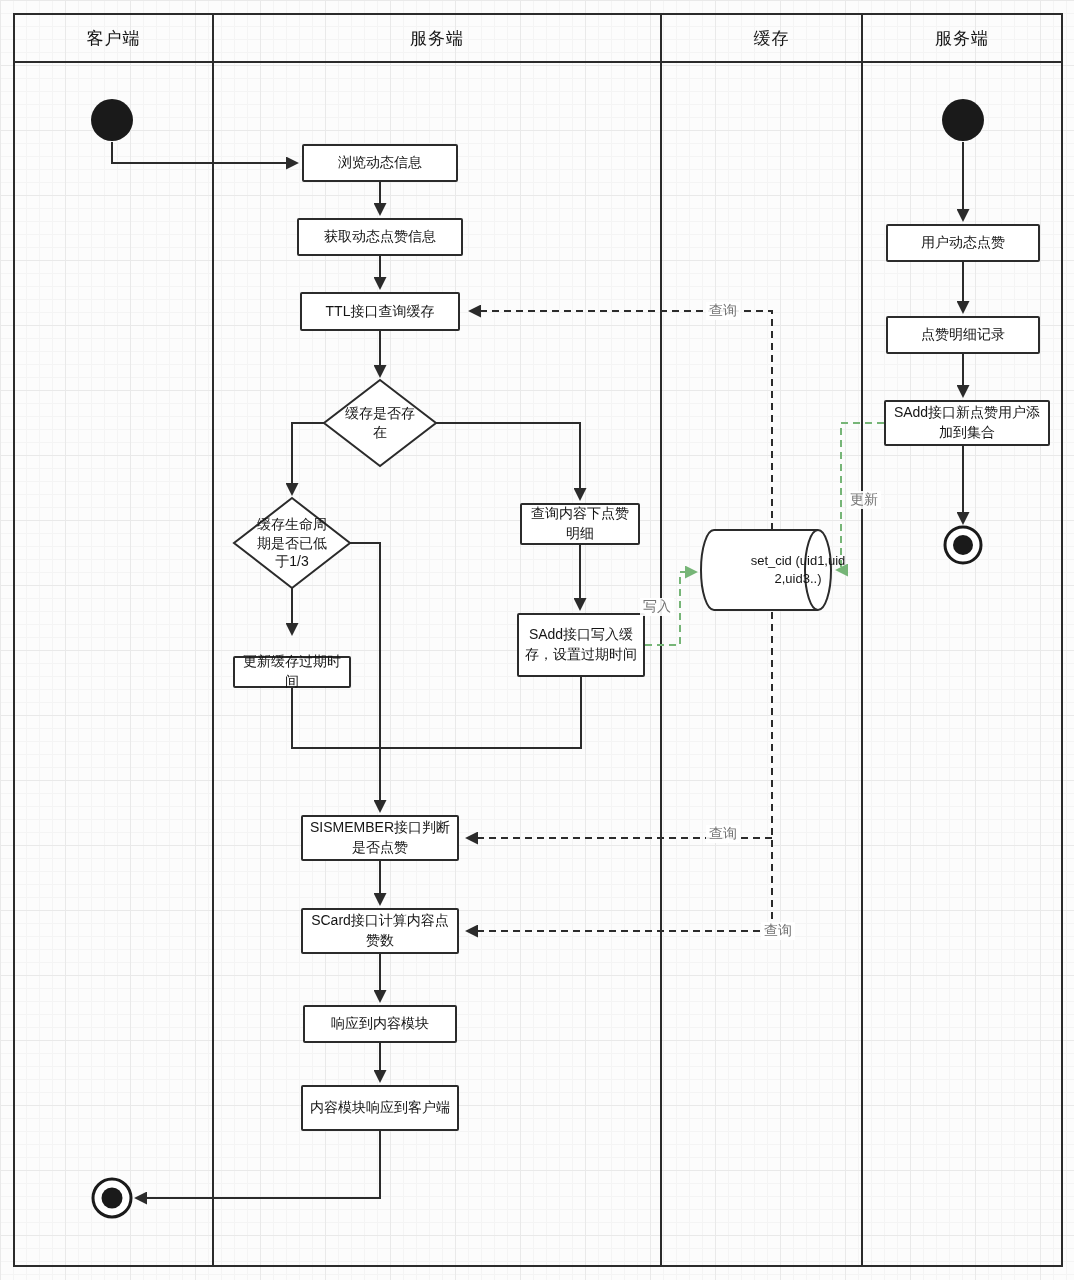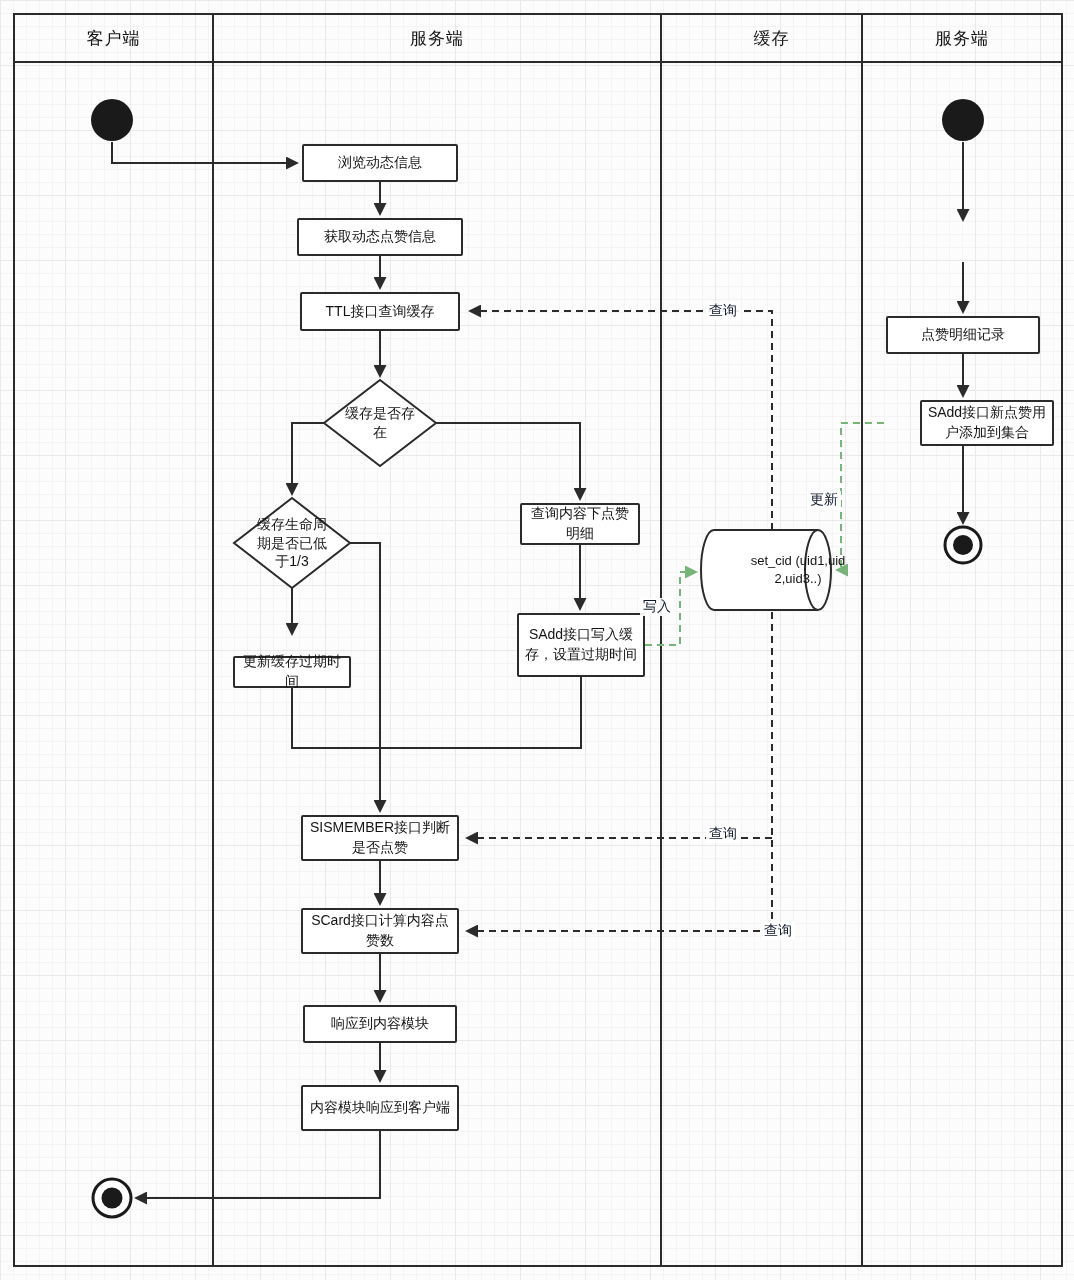"用户动态点赞" div.node { html: none -> <div>用户动态点赞</div> }
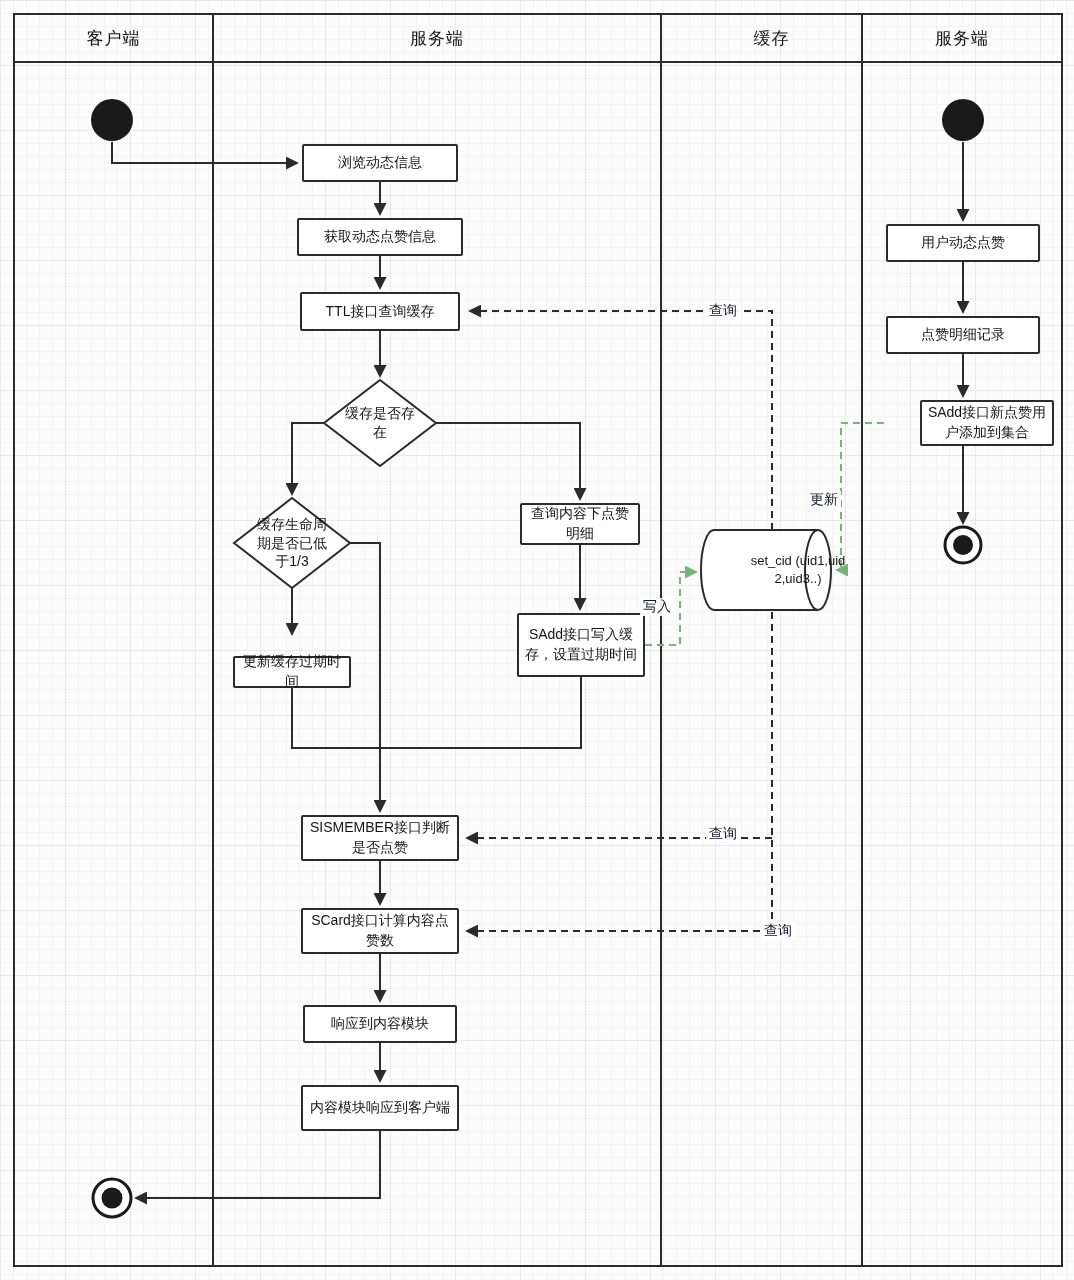"查询" .edge-label { color: #0f172a -> #737373 }
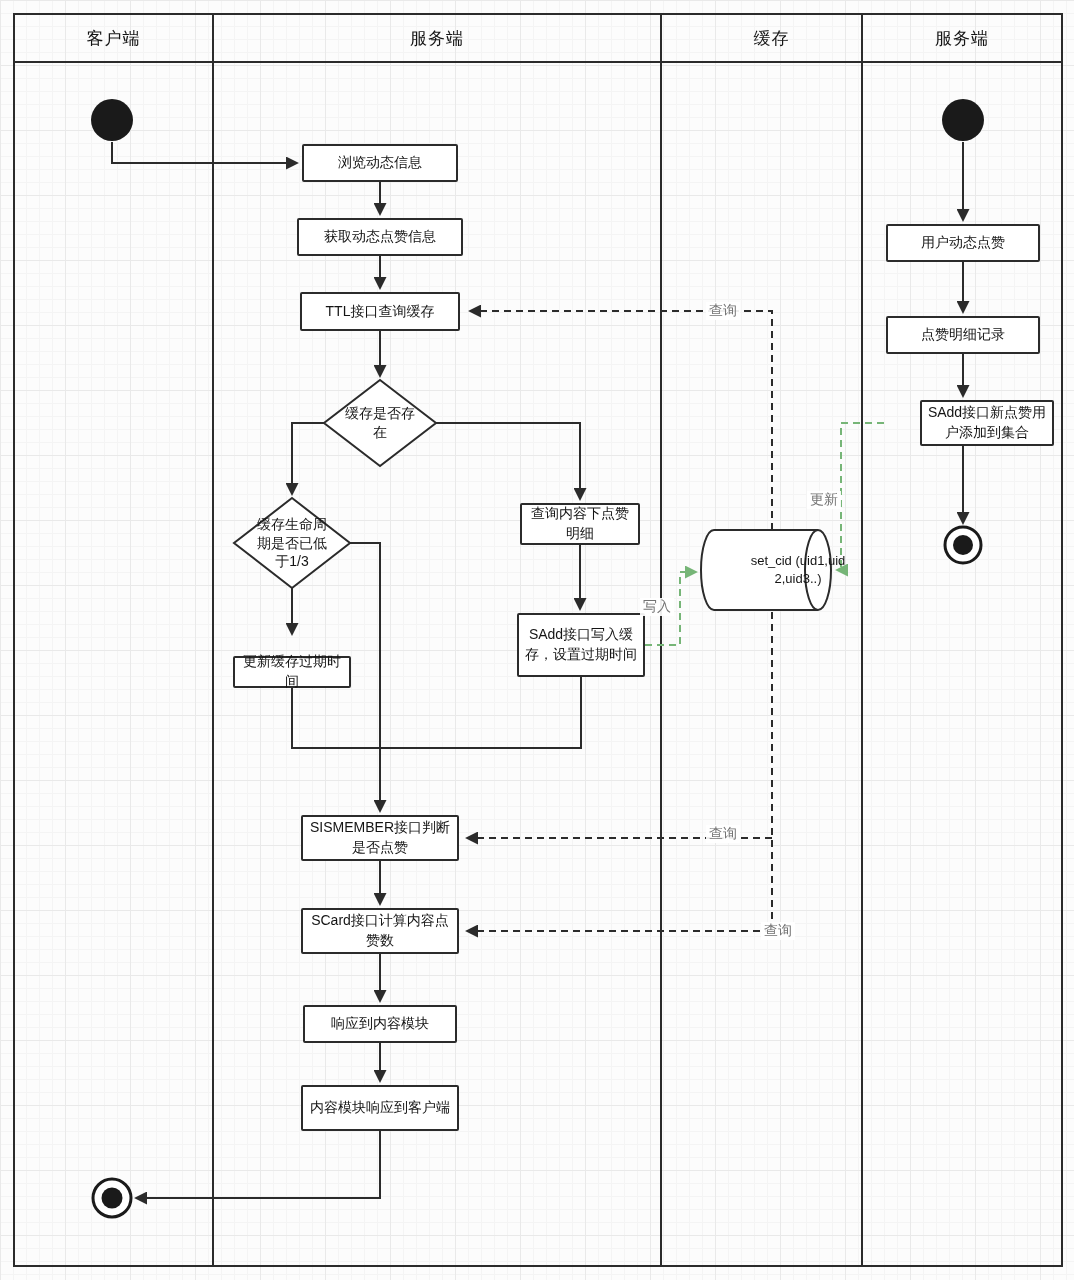"SAdd接口新点赞用户添加到集合" div.node { margin-left: 36px -> none; width: 134px -> 166px }
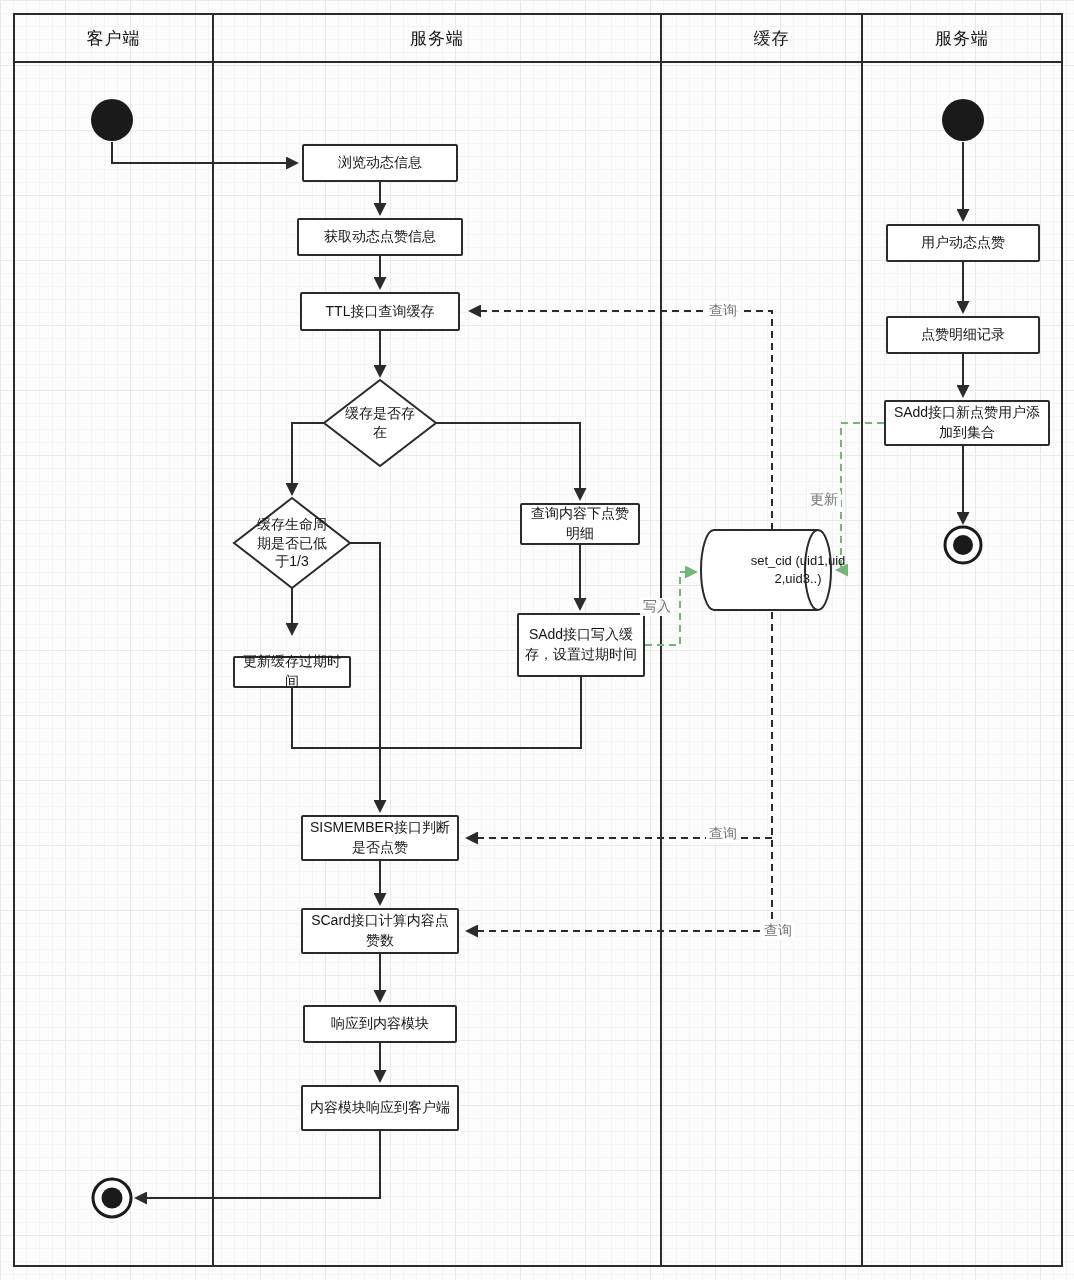"更新" div.edge-label { left: 824px -> 864px }
